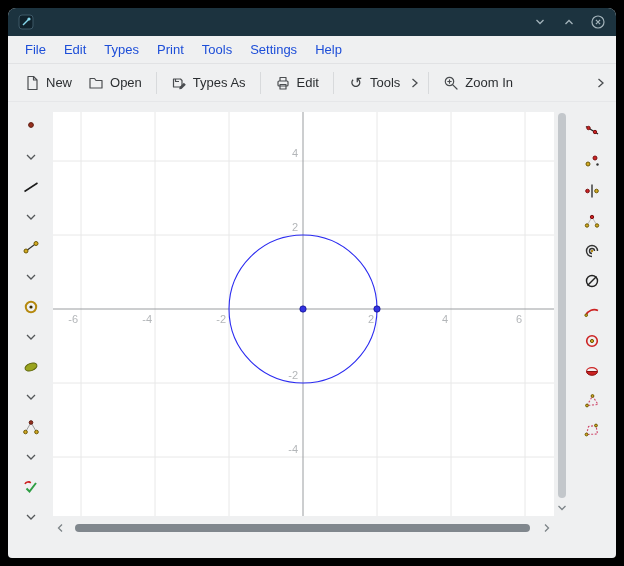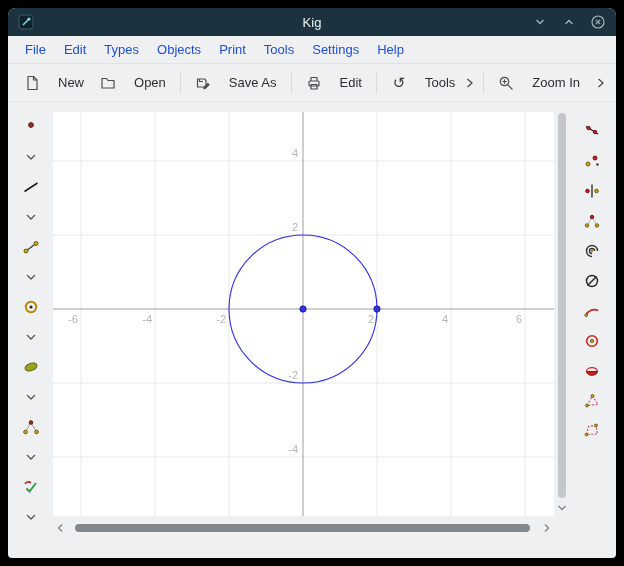"Kig" div.title { html: <div>Kig</div> -> none }
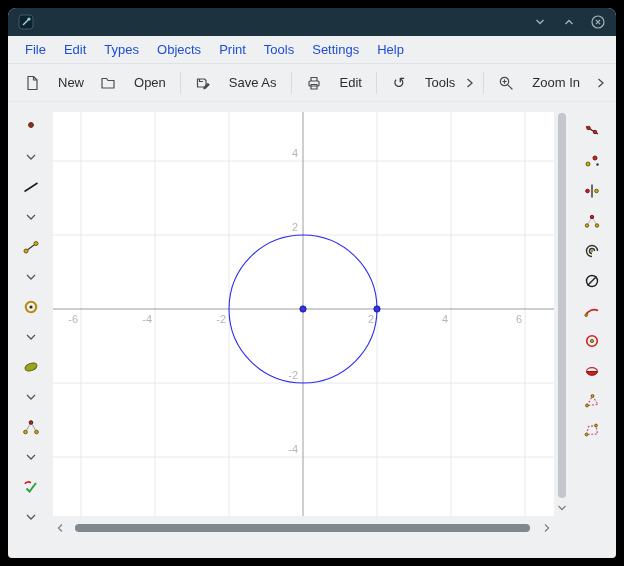"Objects" span.menu-item { html: <span>Objects</span> -> none }
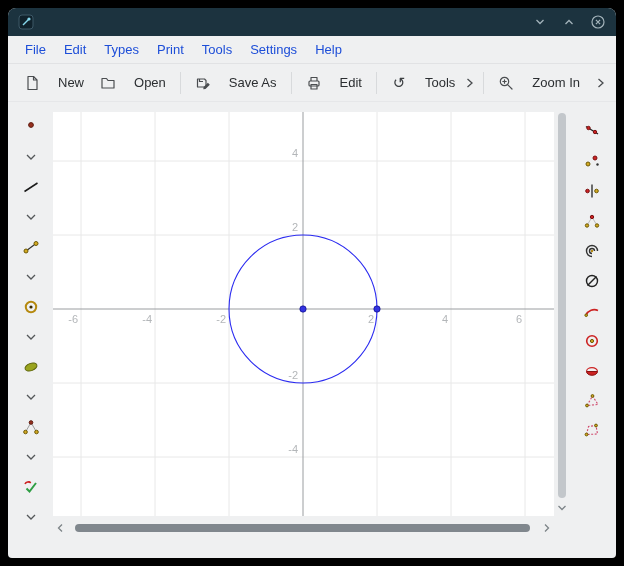"New" .tbtn { gap: 18px -> 6px }
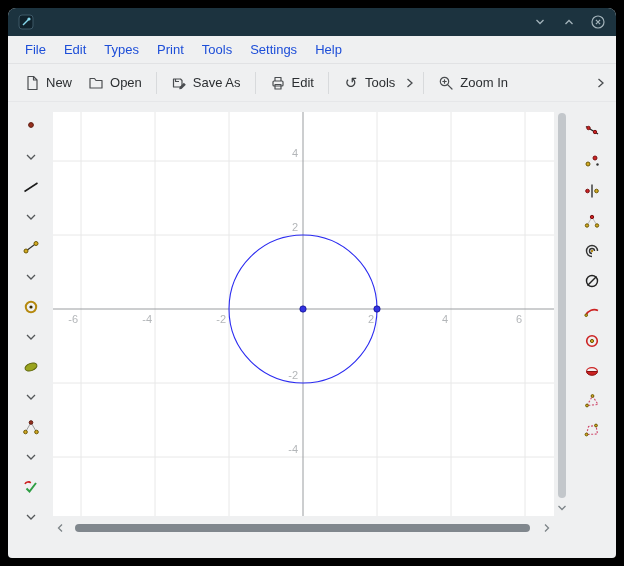"Save As" span { text: Save -> Types }
